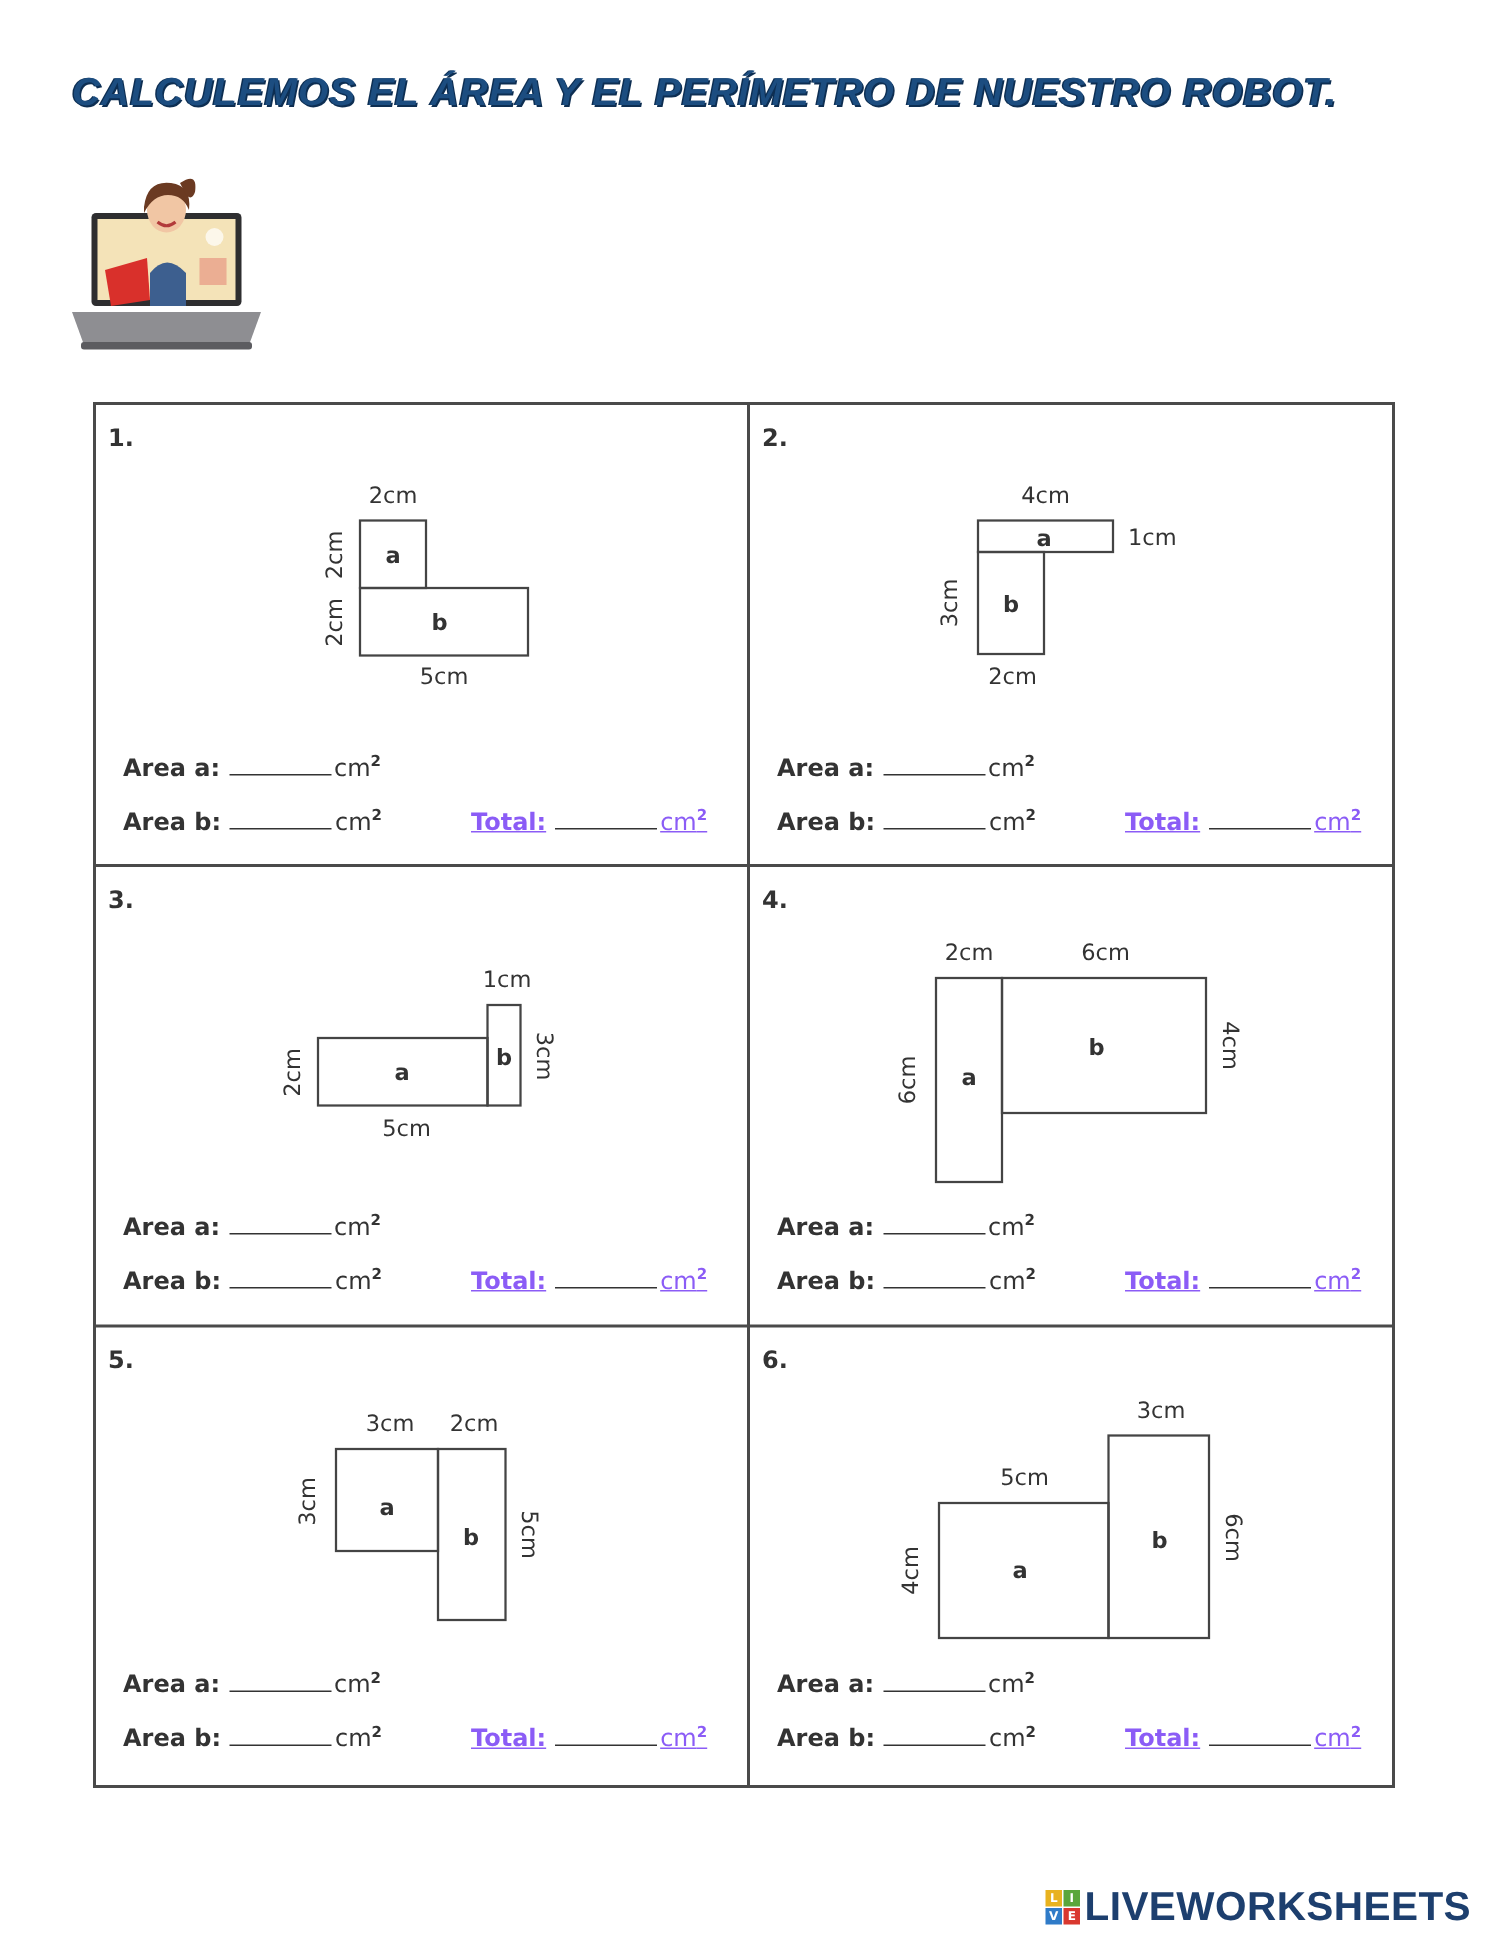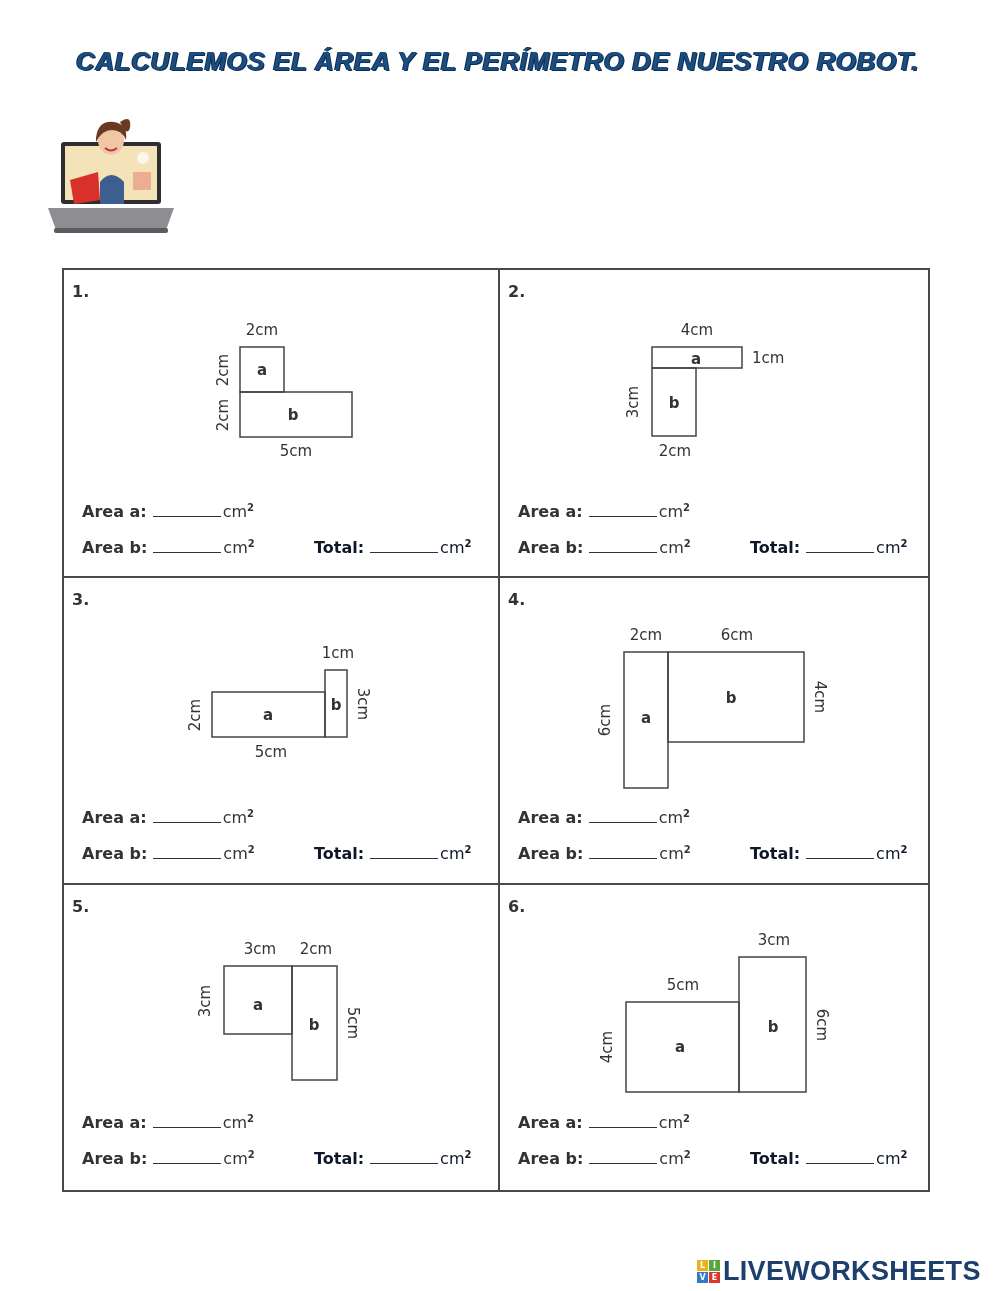"CALCULEMOS EL ÁREA Y EL" .title { margin-left: 28px -> none }
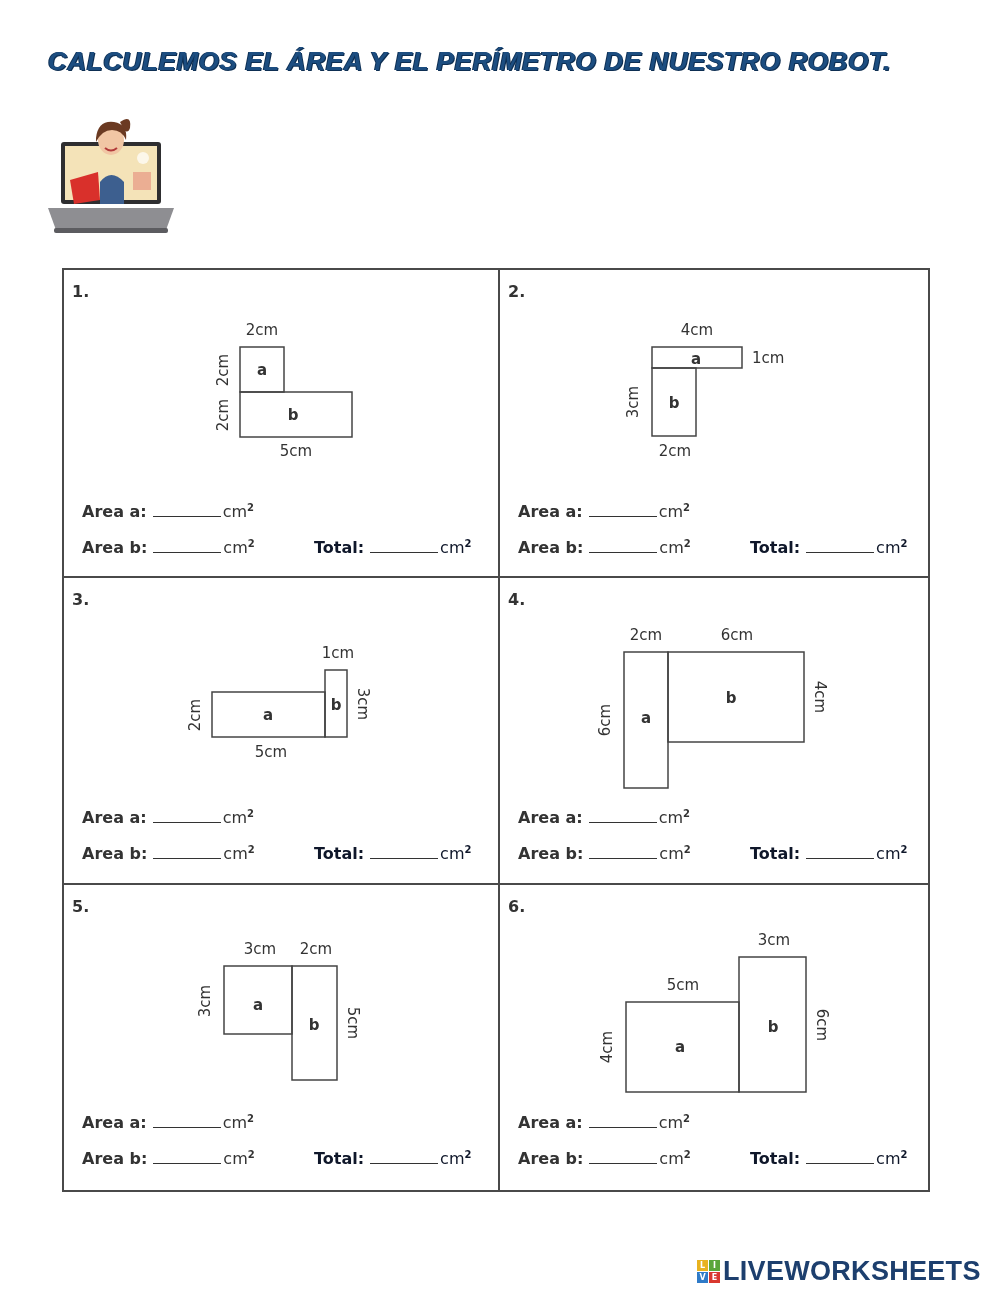"Total: cm2" .total { color: #0f172a -> #8b5cf6; text-decoration: none -> underline }
